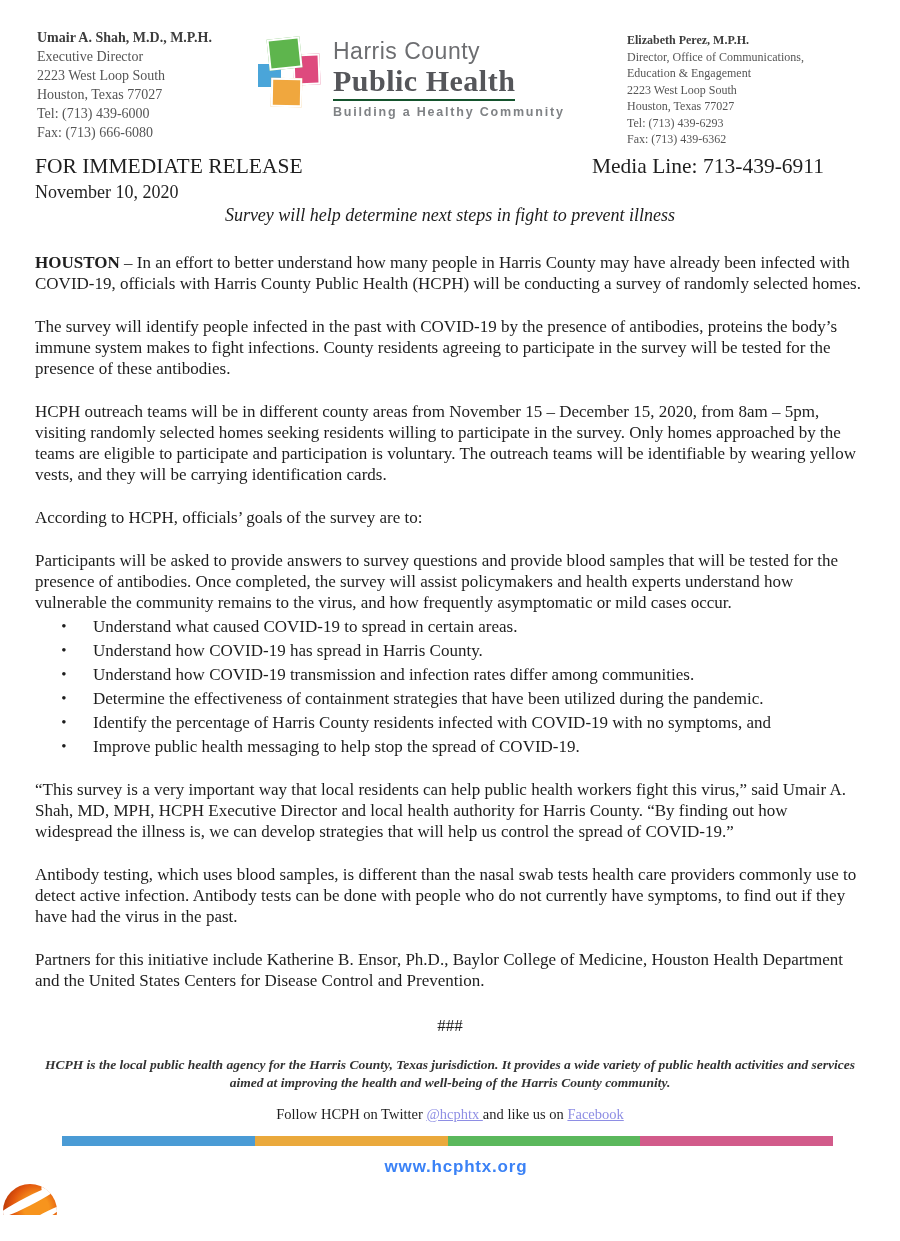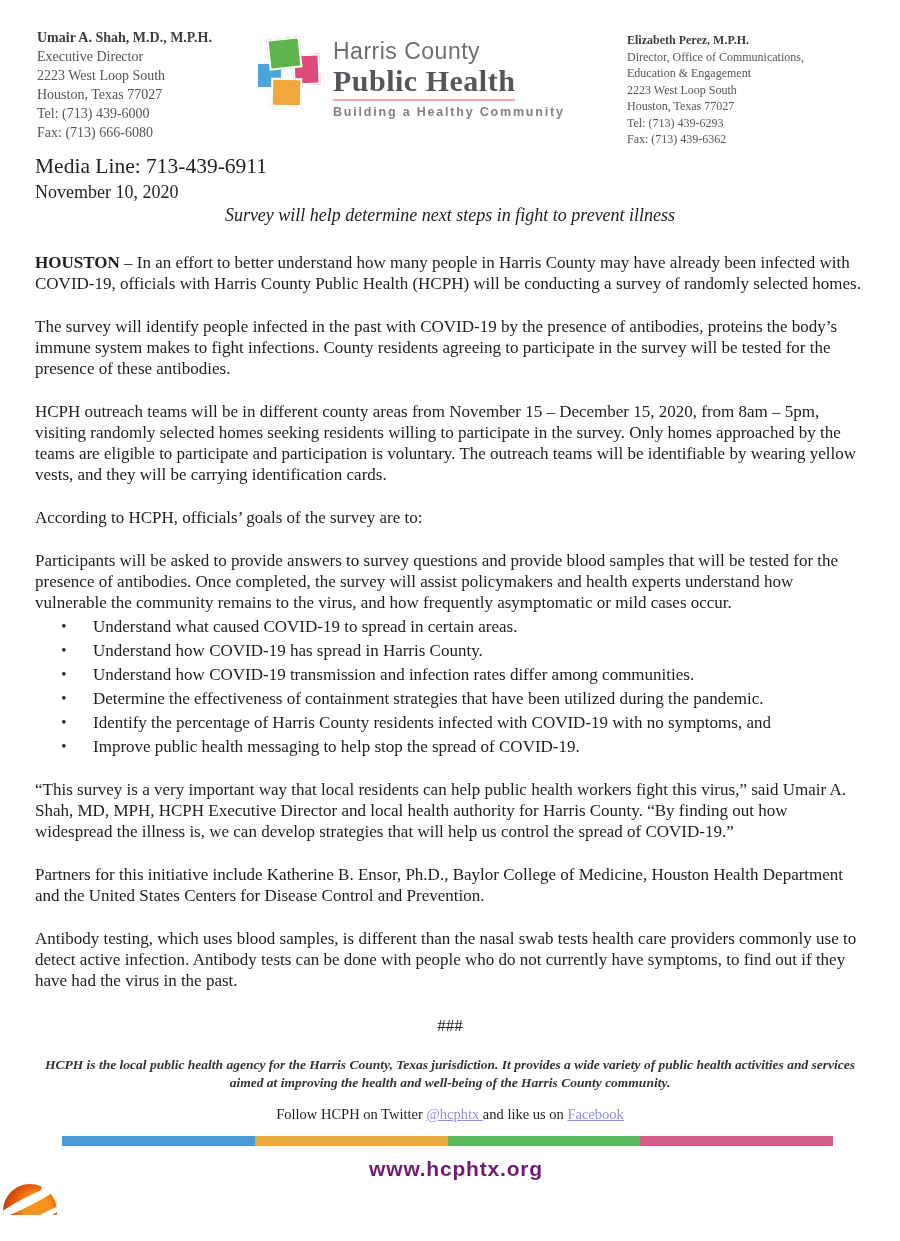"Public Health" .logo-line2 { border-bottom: 2px solid #fca5a5 -> 2px solid #14532d }
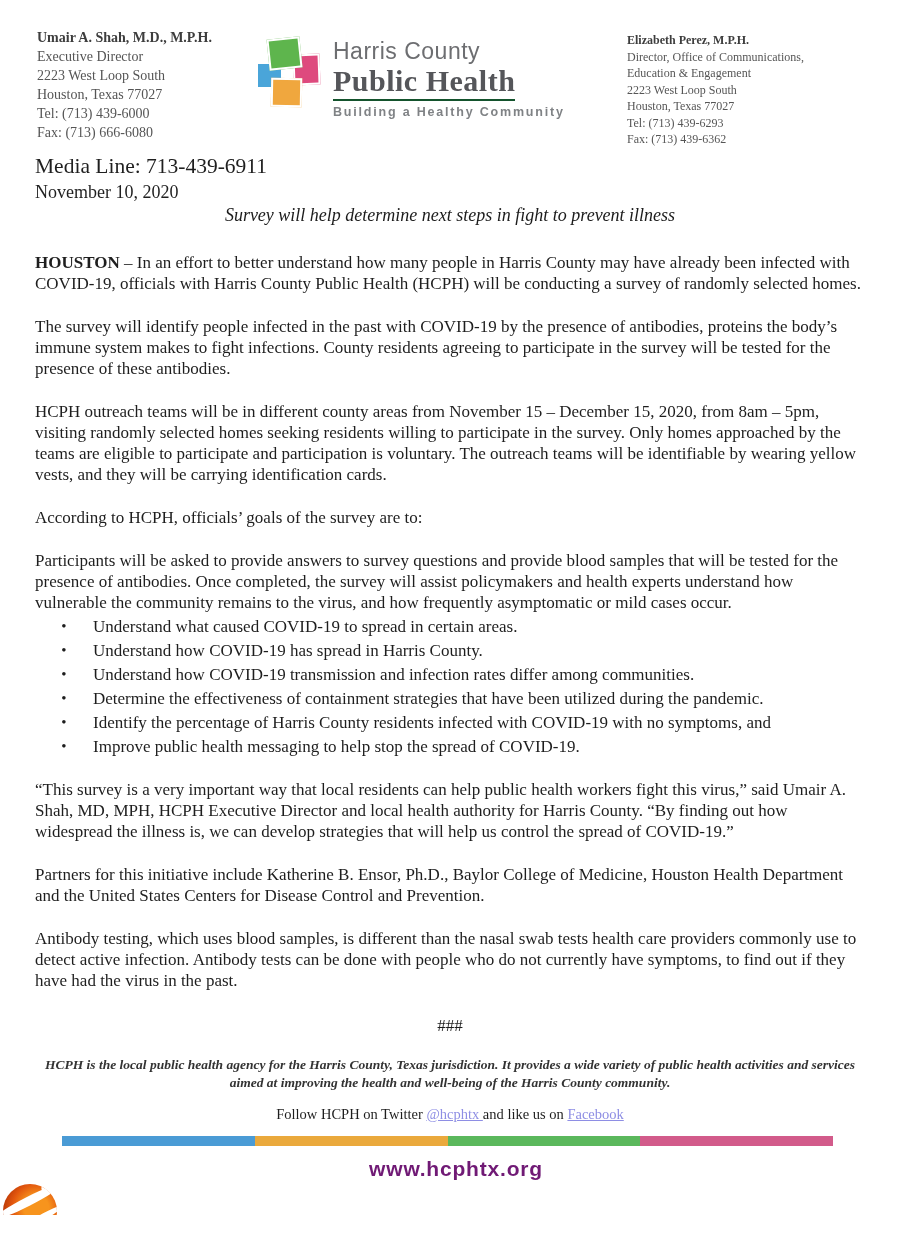"FOR IMMEDIATE RELEASE" span { html: none -> <span>FOR IMMEDIATE RELEASE</span> }
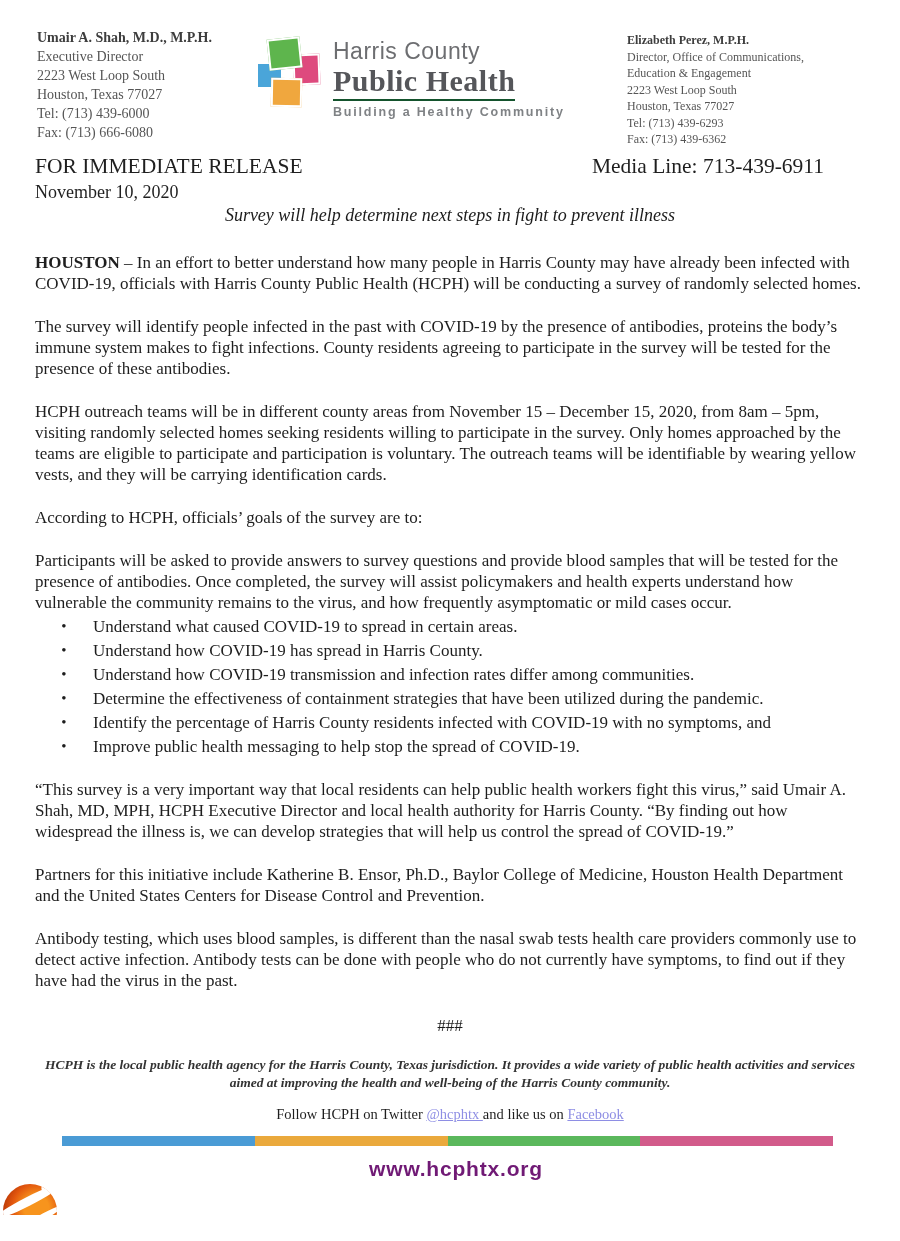"Partners for this initiative include" p { order: before "Antibody testing, which uses blood" -> after "Antibody testing, which uses blood" }
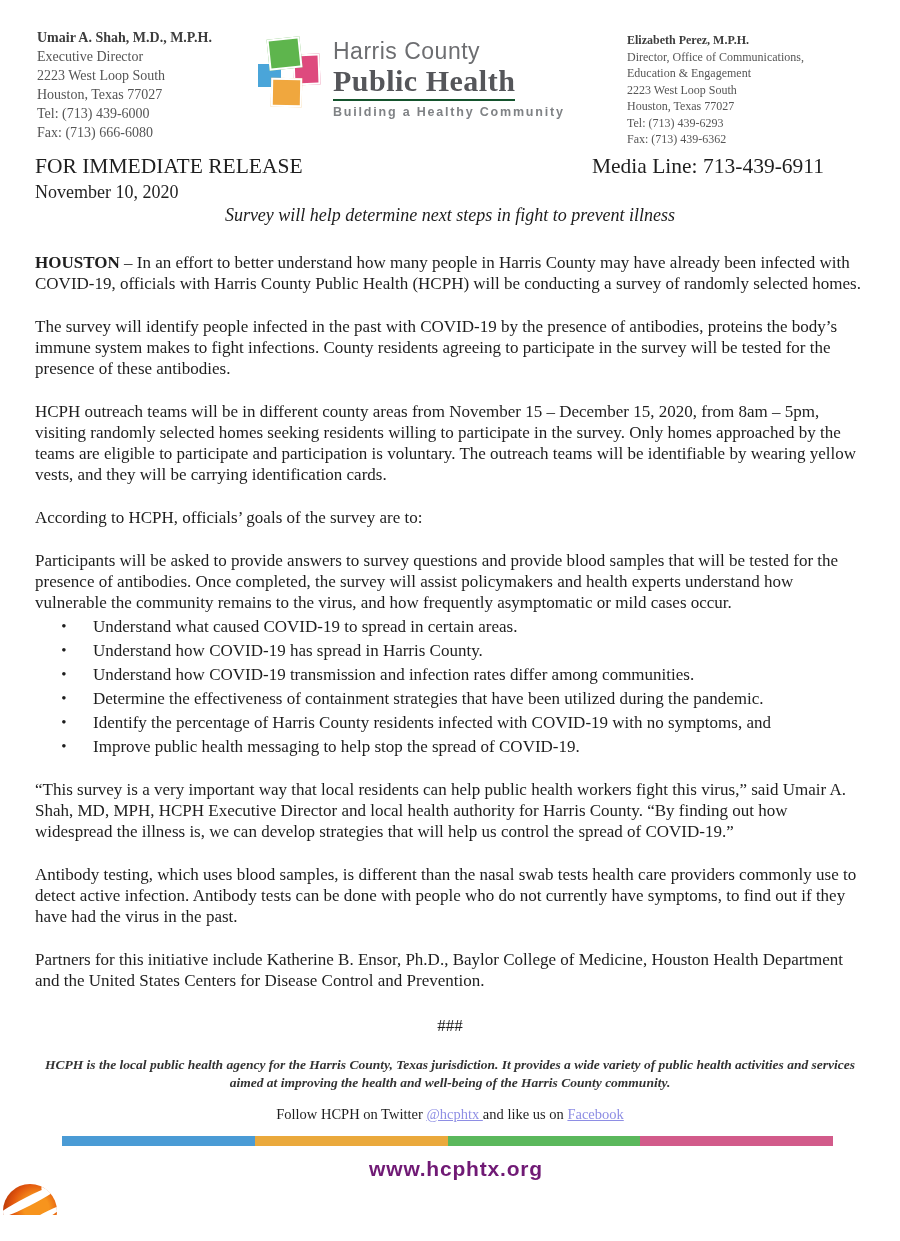"www.hcphtx.org" .website { color: #701a75 -> #3b82f6; font-size: 21px -> 17px }
